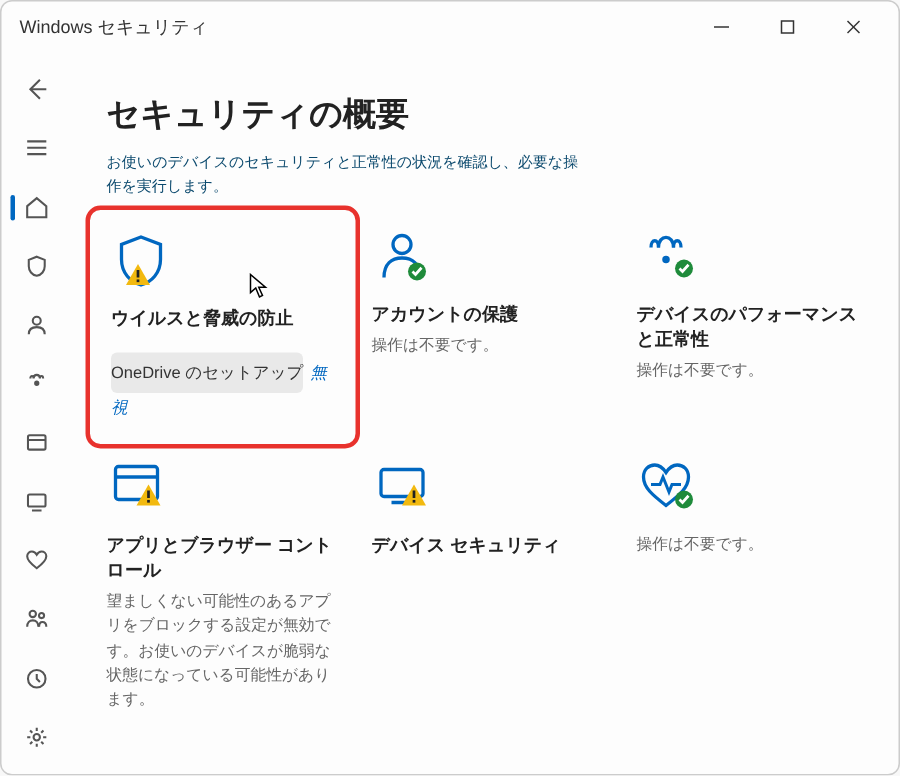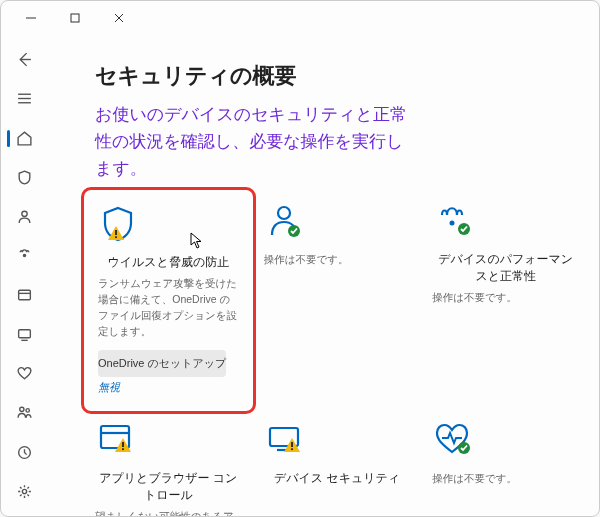"Windows セキュリティ" div.title { html: none -> <div>Windows セキュリティ</div> }
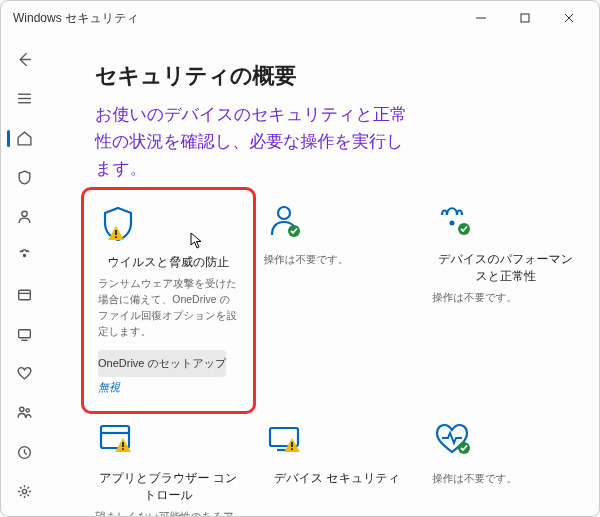"セキュリティの概要" .body { gap: 24px -> none }
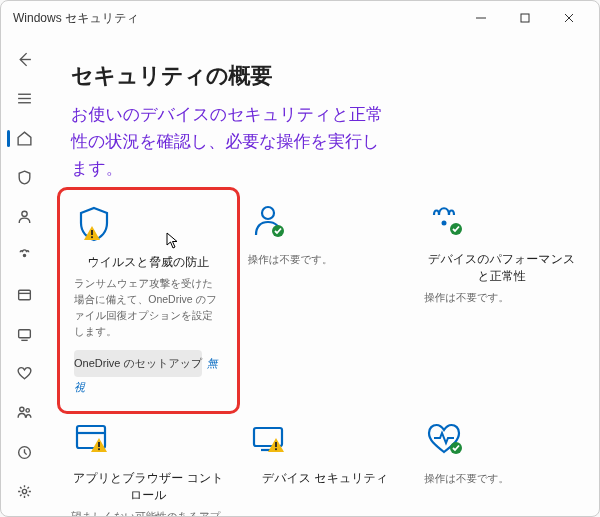"お使いのデバイスのセキュリティと正常性の状況を確認し、必要な操作を実行します。" .page-sub { color: #6d28d9 -> #0c4a6e; font-size: 17px -> 10px }
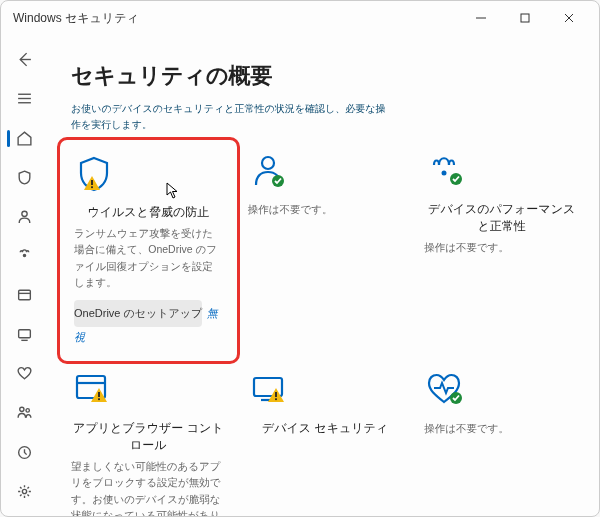"ウイルスと脅威の防止" .card-title { font-weight: 400 -> 700; text-align: center -> none }
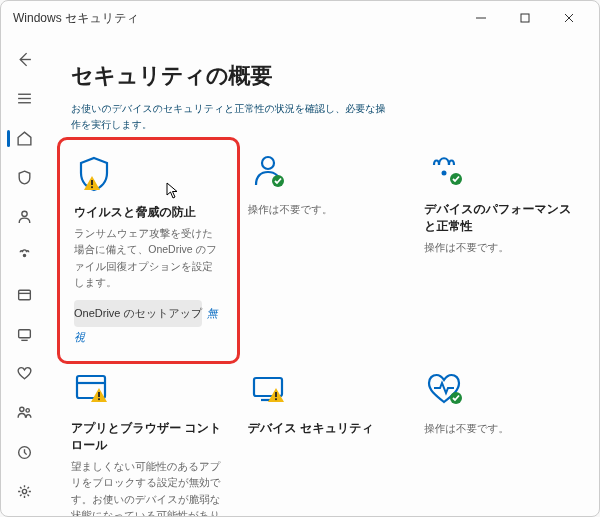"アカウントの保護" div.card-title { html: none -> <div>アカウントの保護</div> }
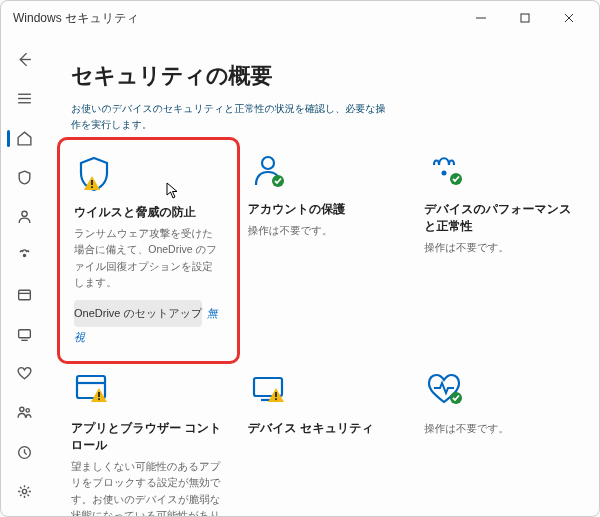"ランサムウェア攻撃を受けた場合に備えて、OneDrive" div.card-desc { html: <div>ランサムウェア攻撃を受けた場合に備えて、OneDrive のファイル回復オプションを設定します。</div> -> none }
